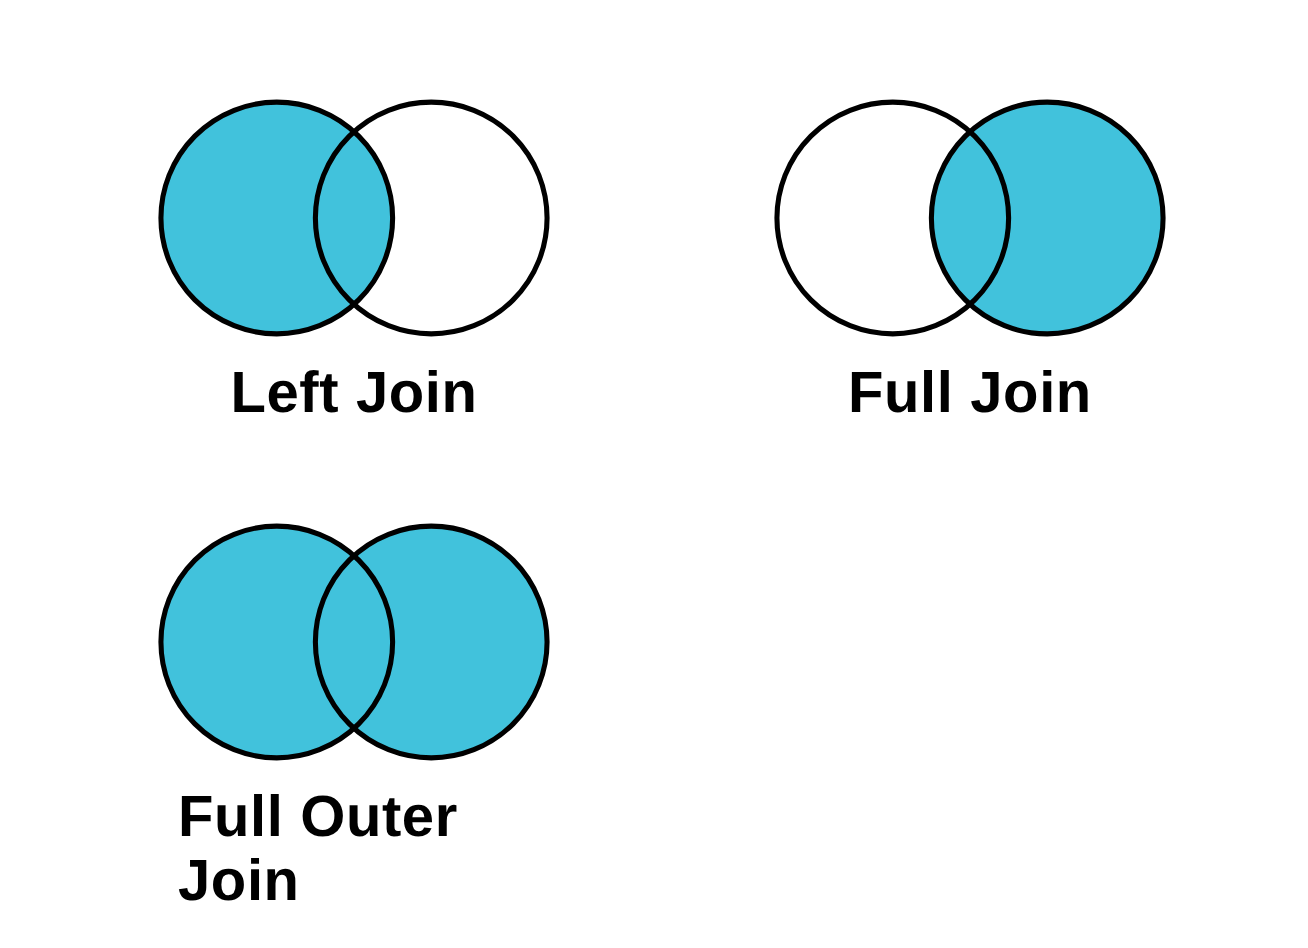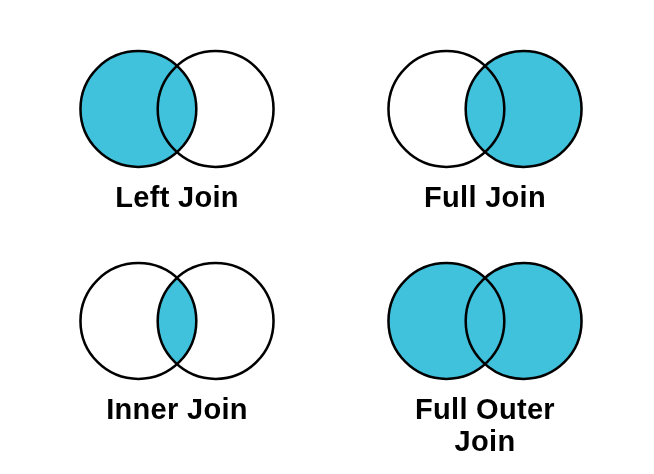"Left Join" .caption { text-align: center -> left }
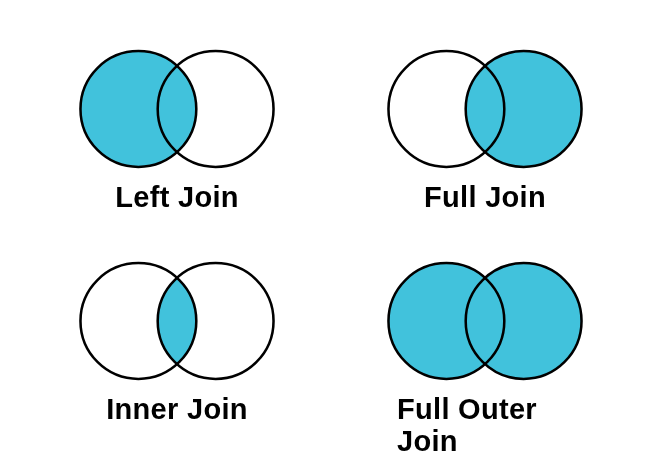"Inner Join" figure.cell { html: <figure> <svg> <circle></circle> <circle></circle> <path></path> <circle></circle> <circle></circle> </svg> <figcaption>Inner Join</figcaption> </figure> -> none }
